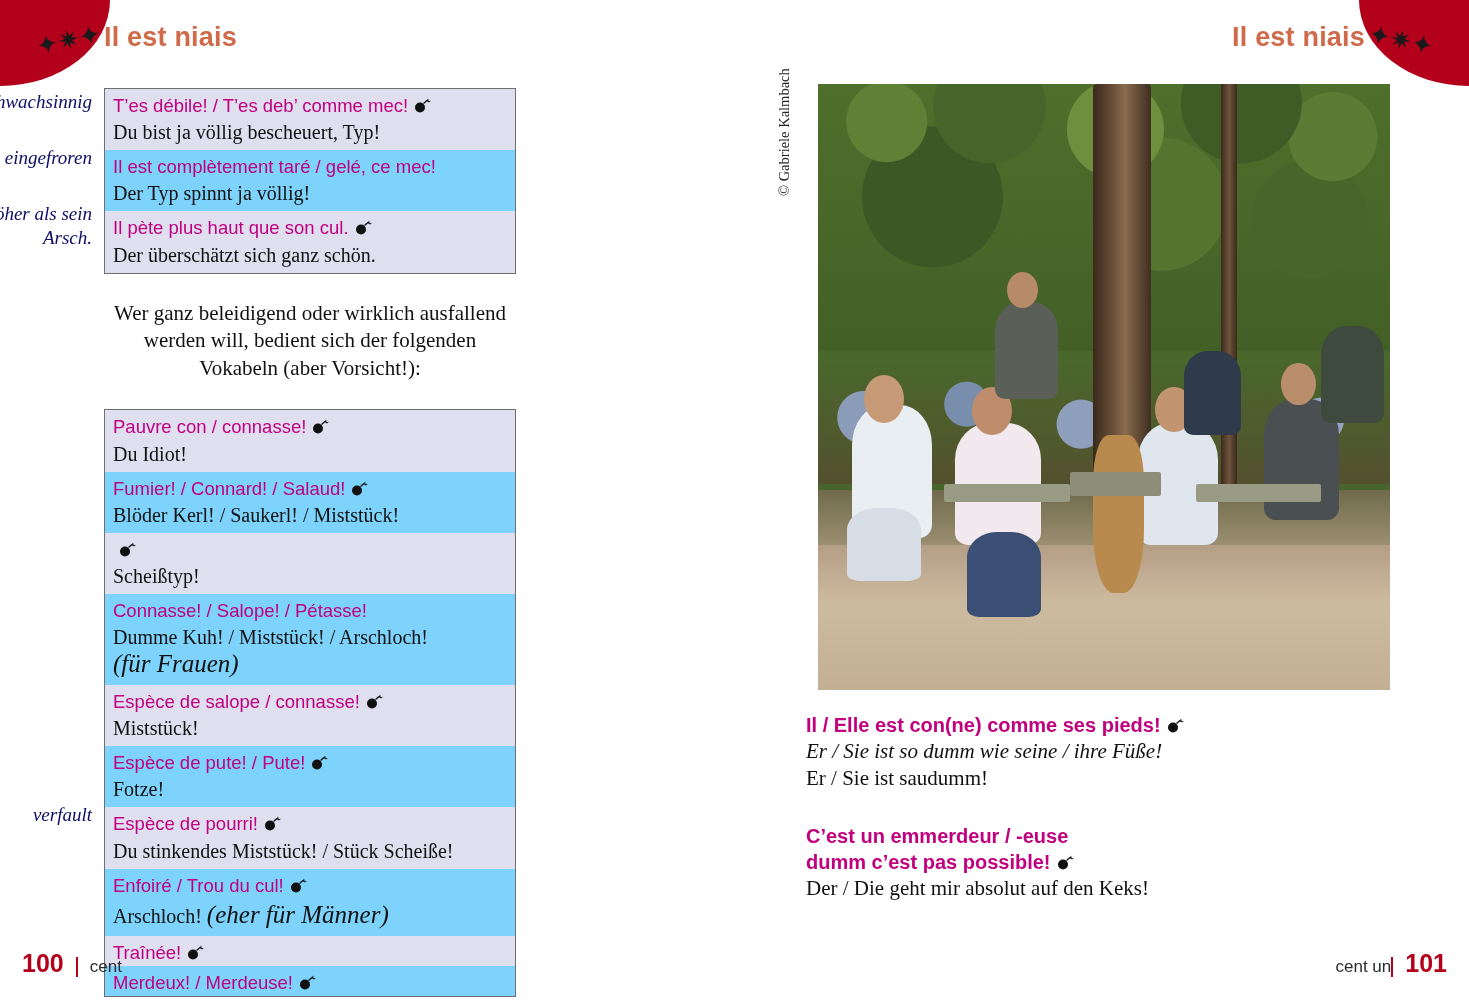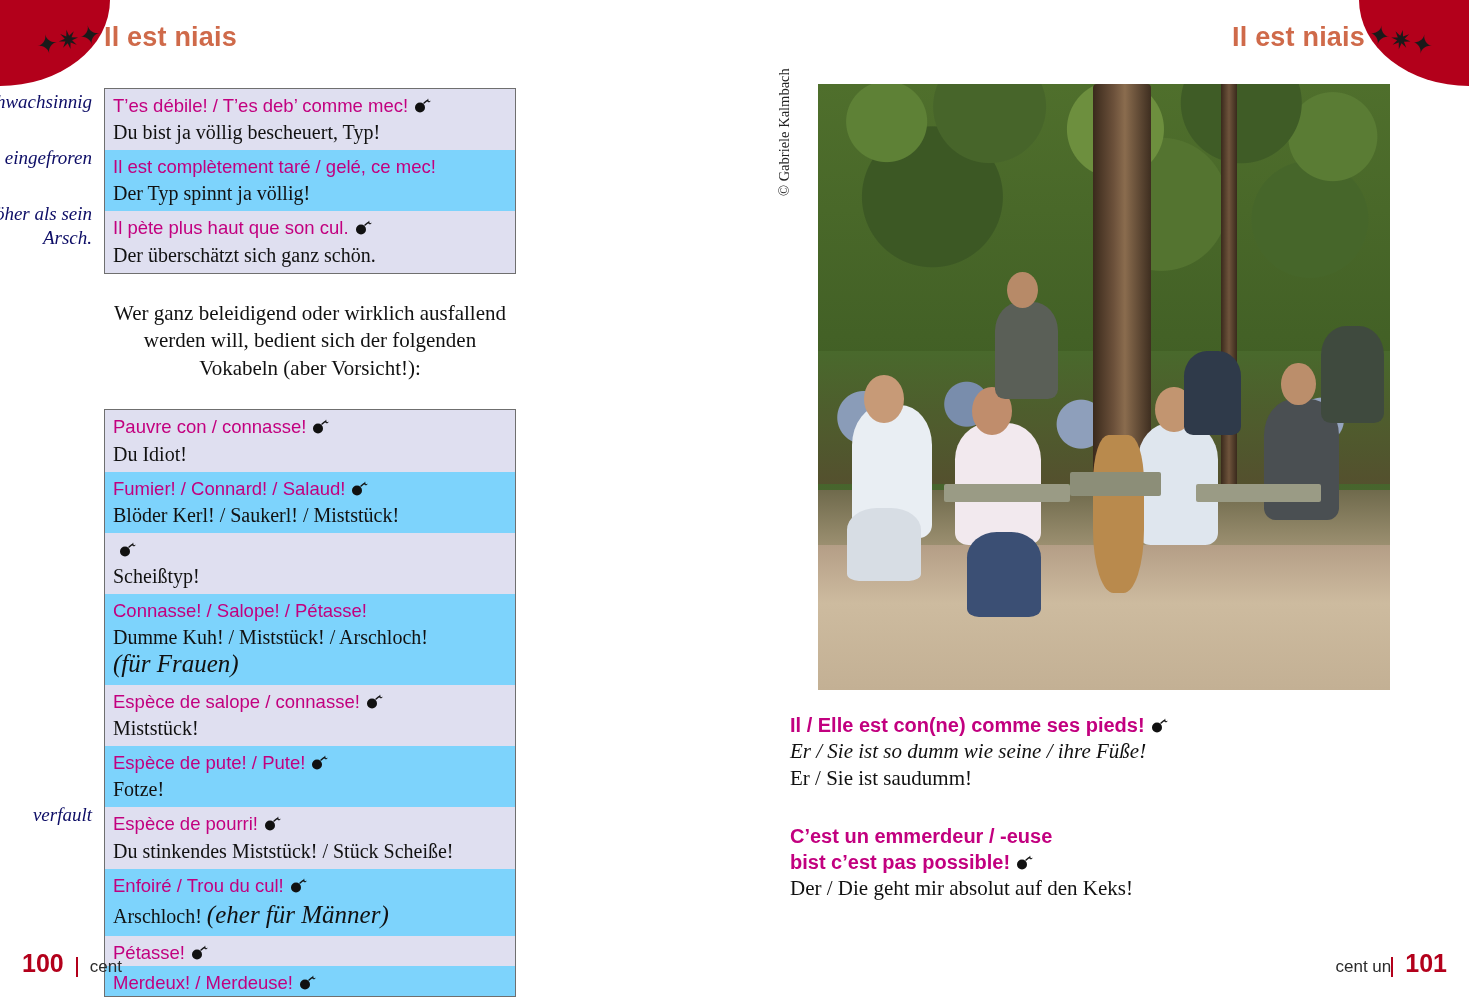"Il / Elle est con(ne)" .rc-block { margin-left: none -> 16px }
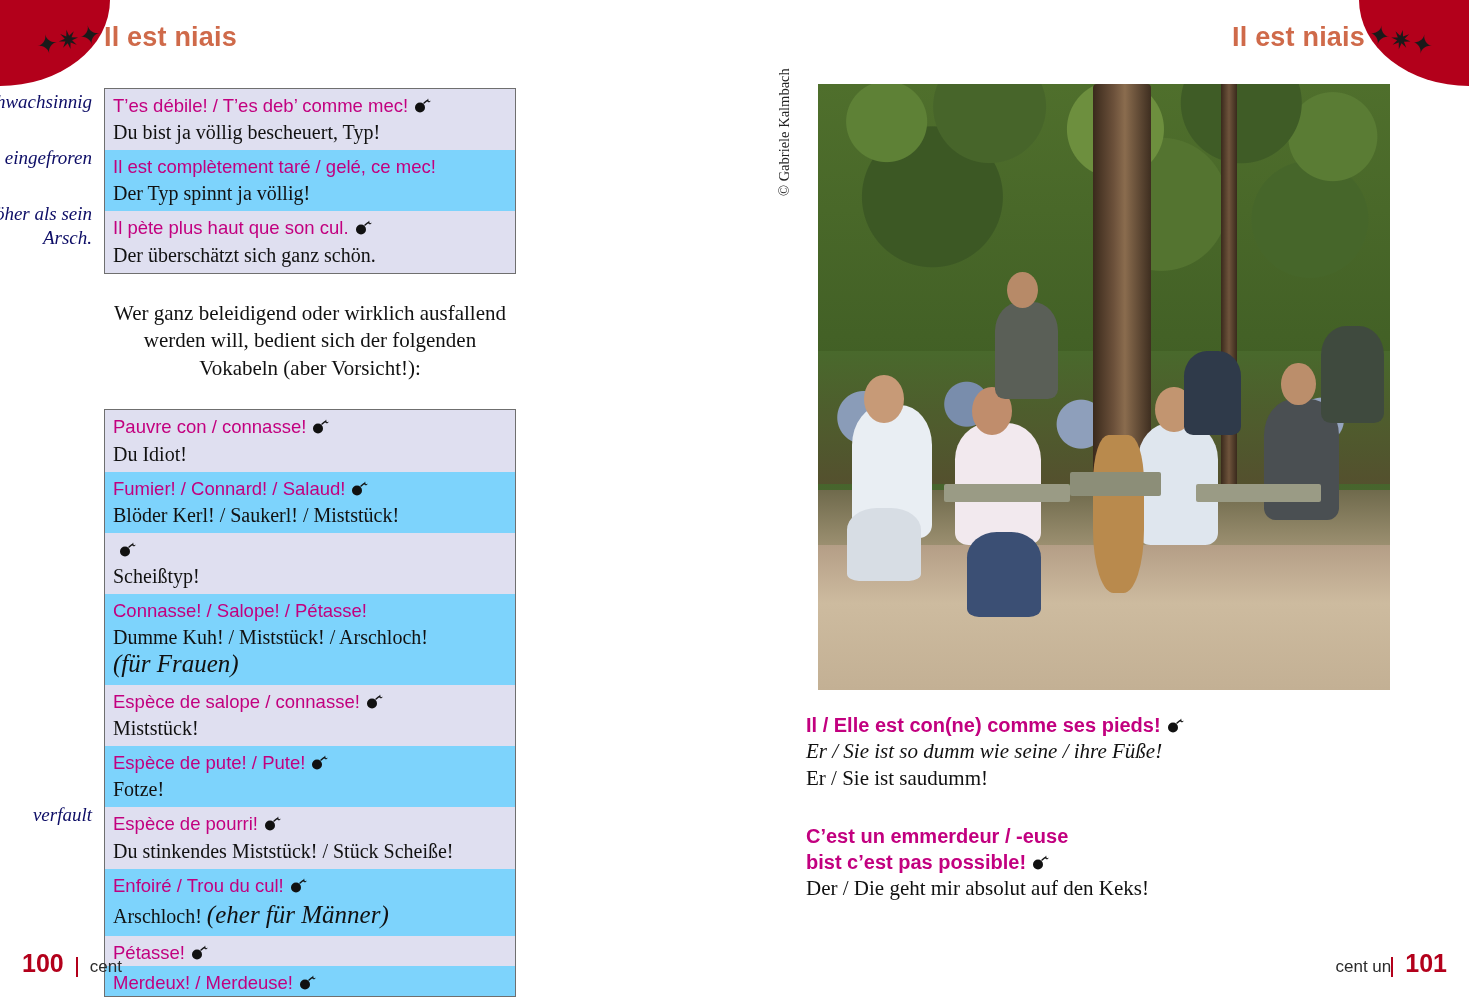"bist c’est pas possible!" span { text: bist -> dumm }
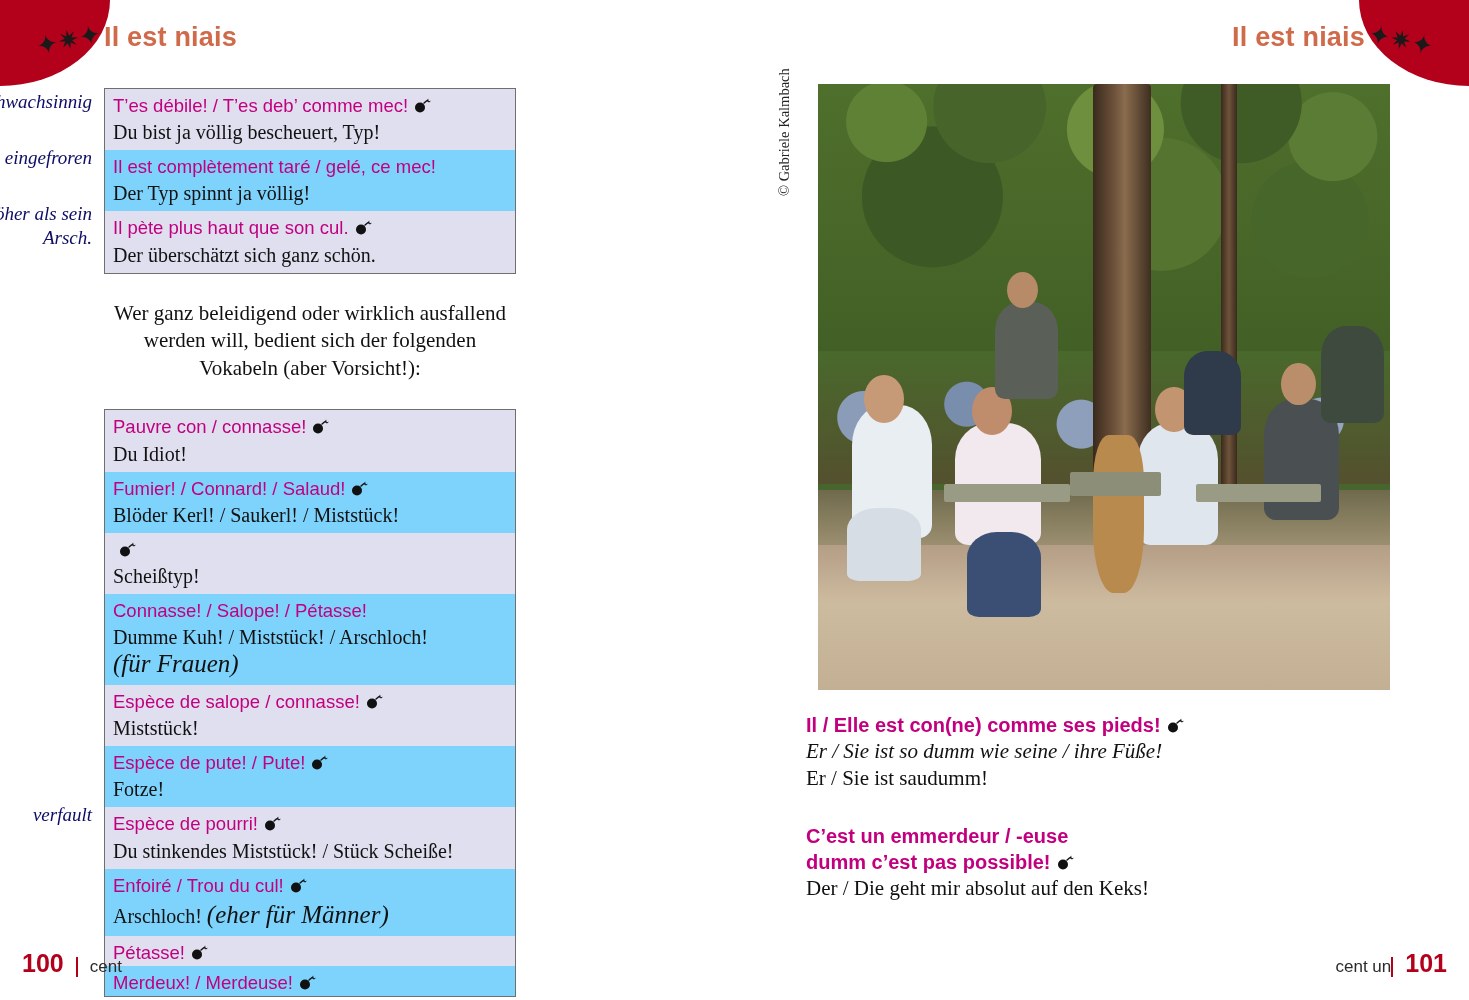"Pétasse!" span { text: Pétasse -> Traînée }
